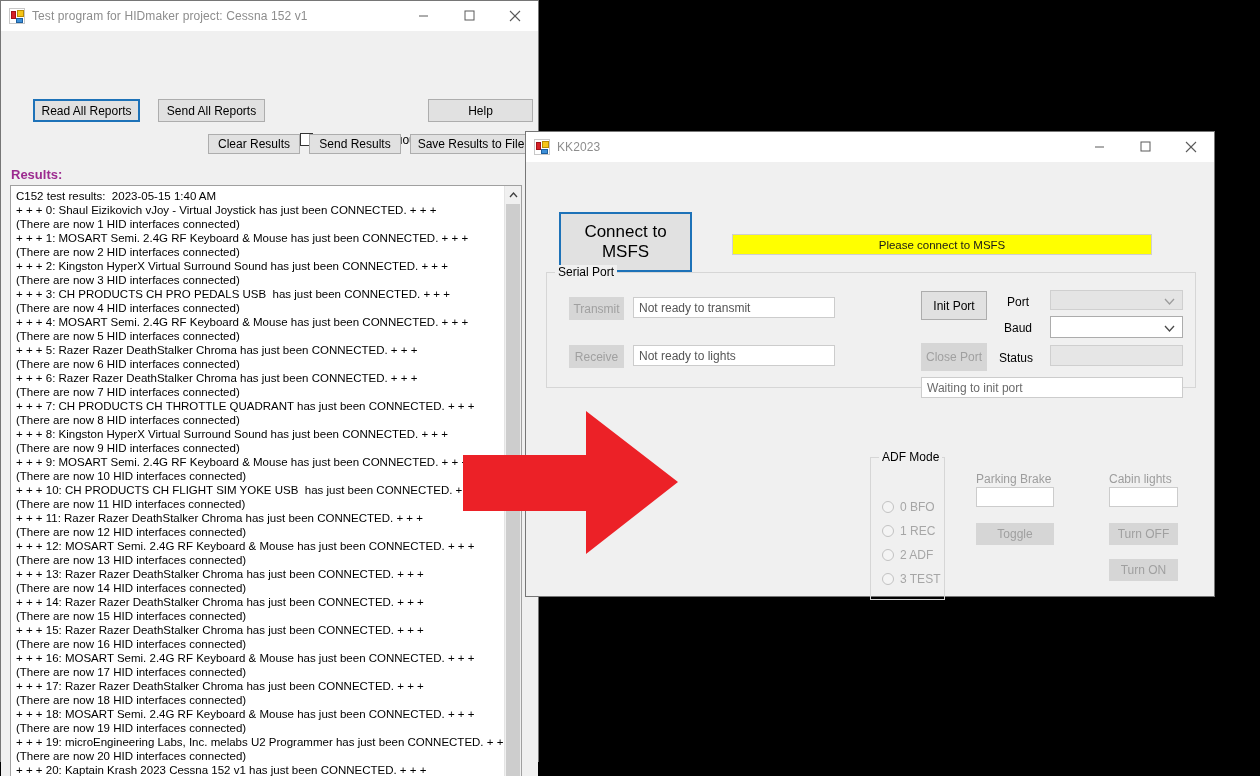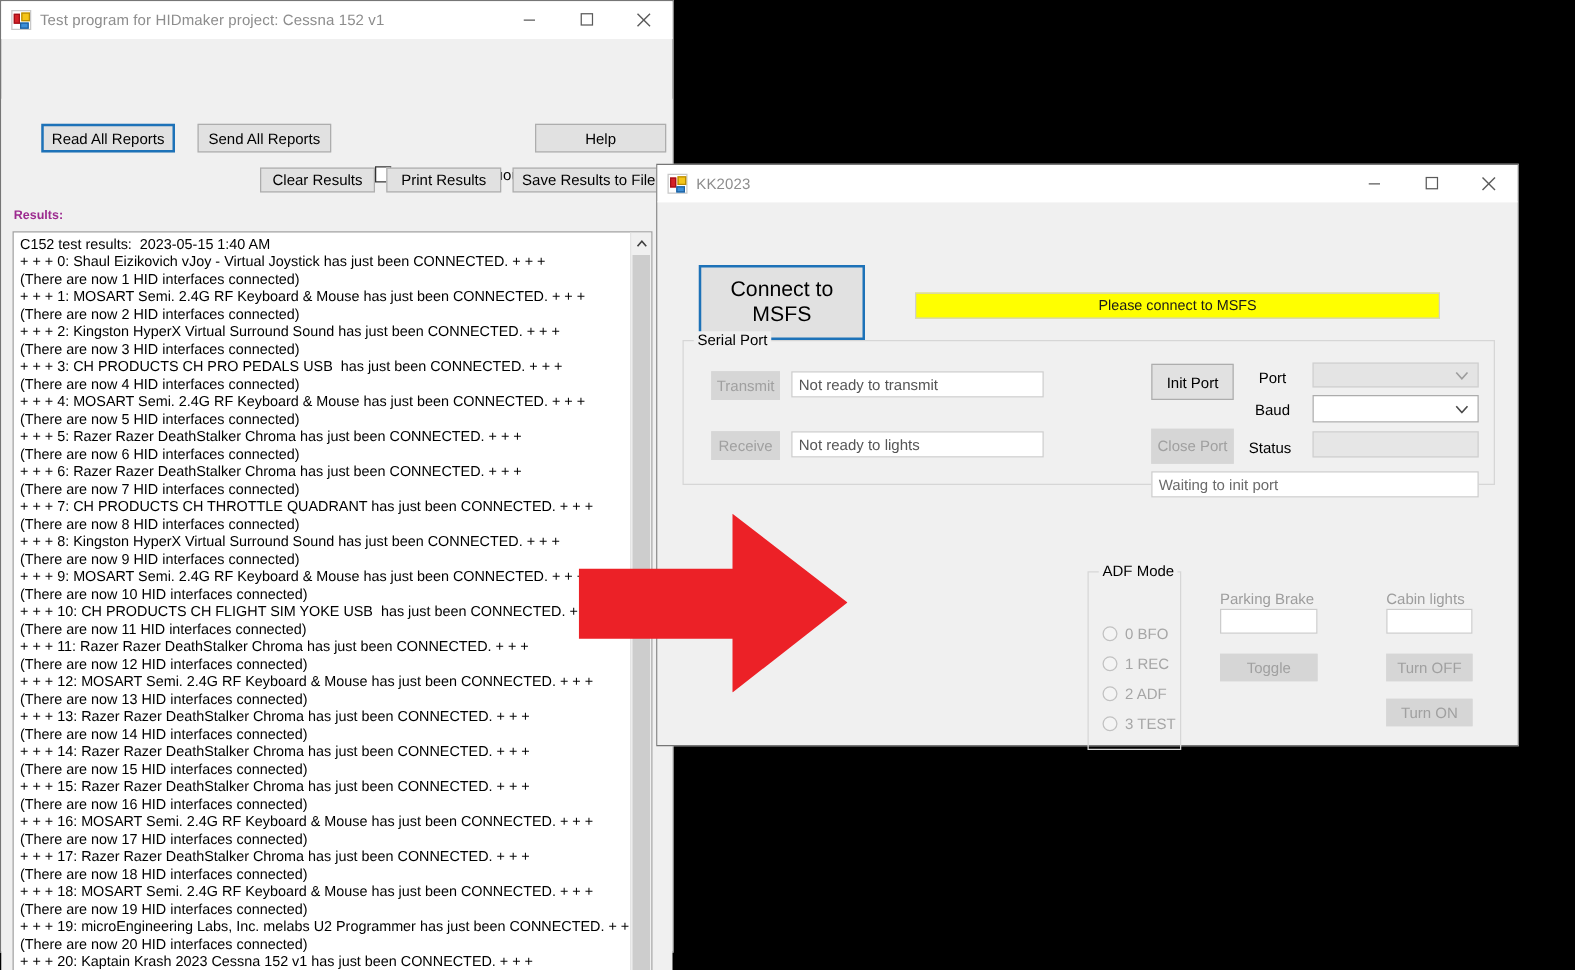"Print Results" div.btn { text: Print -> Send }
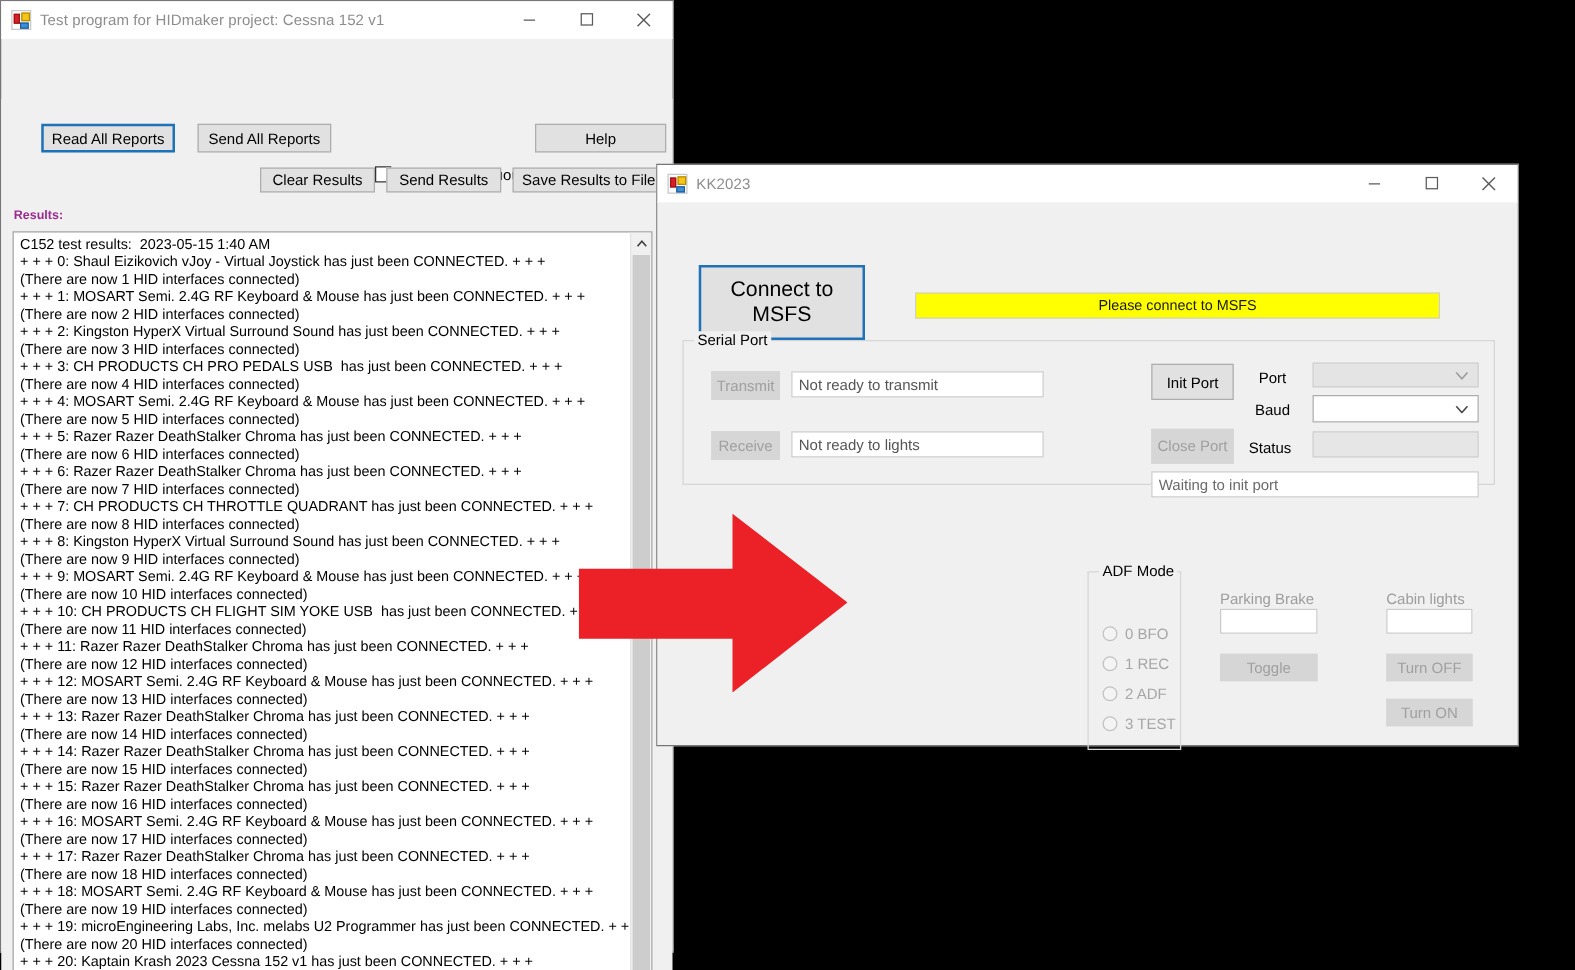"Results:" #results-label { font-size: 10px -> 13px }
